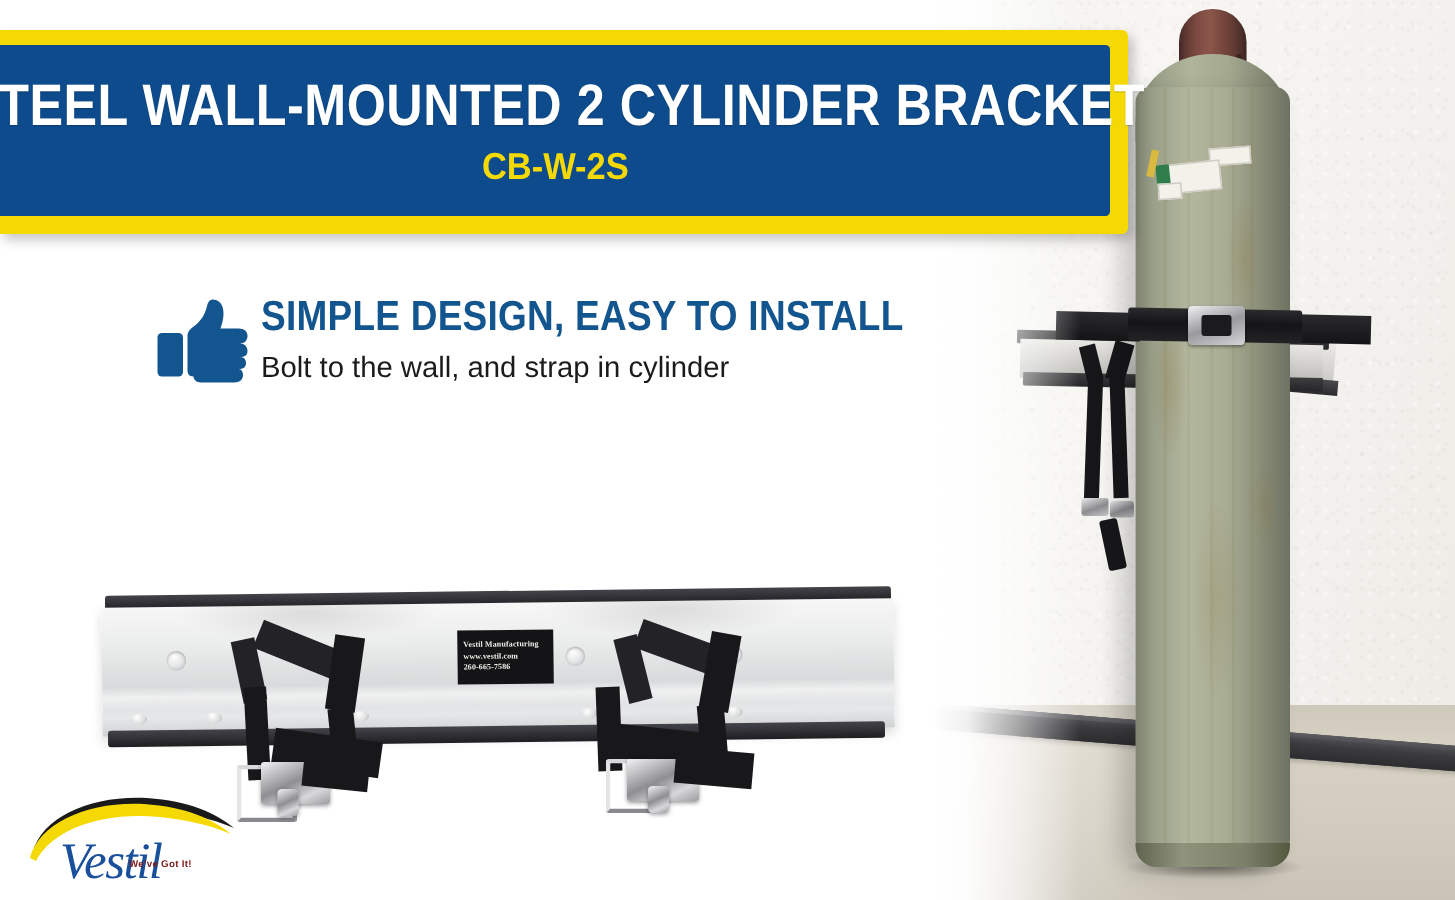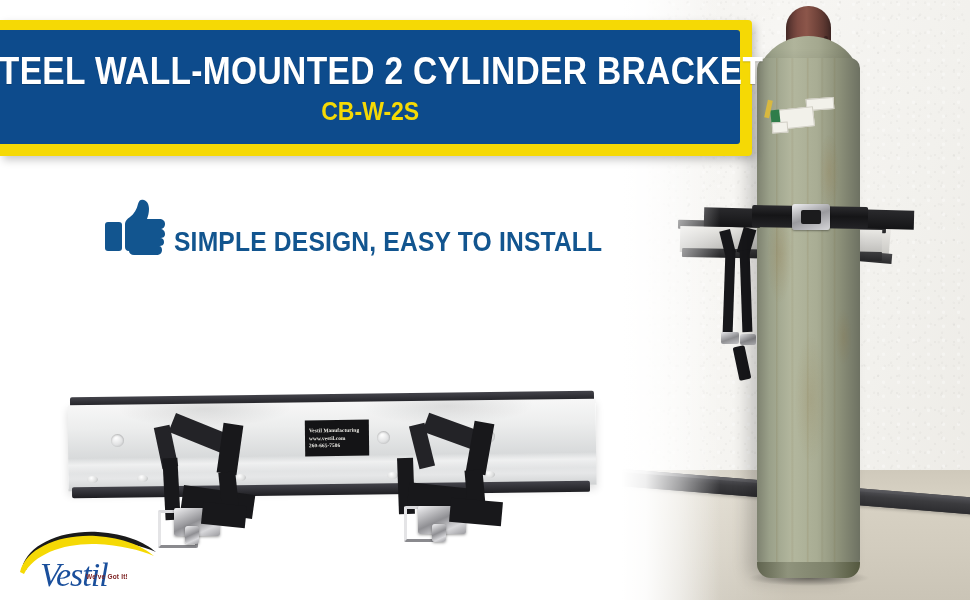"SIMPLE DESIGN, EASY TO INSTALL" .frow { align-items: flex-end -> flex-start }
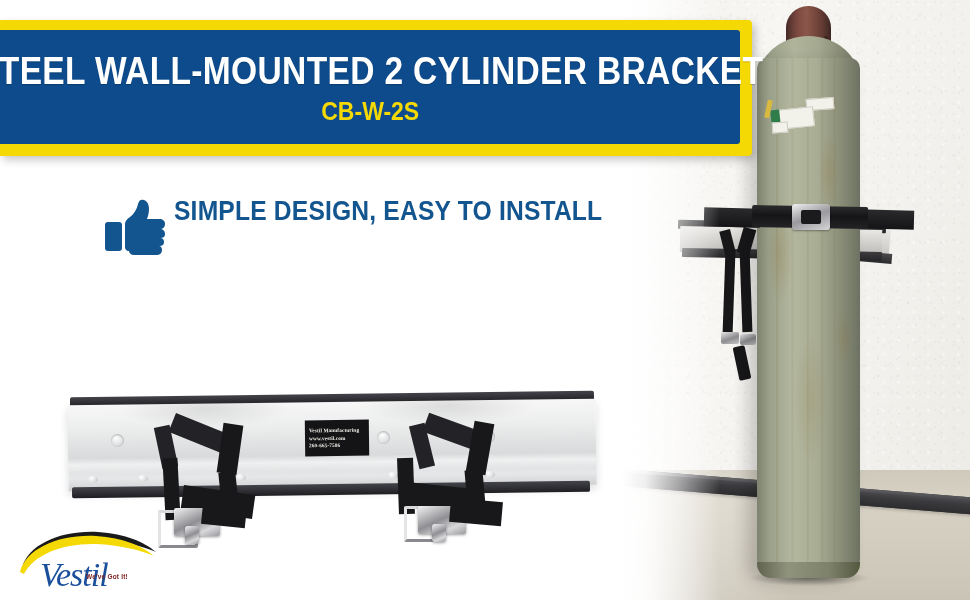"Bolt to the wall, and" div.fsub { html: none -> <div>Bolt to the wall, and strap in cylinder</div> }
